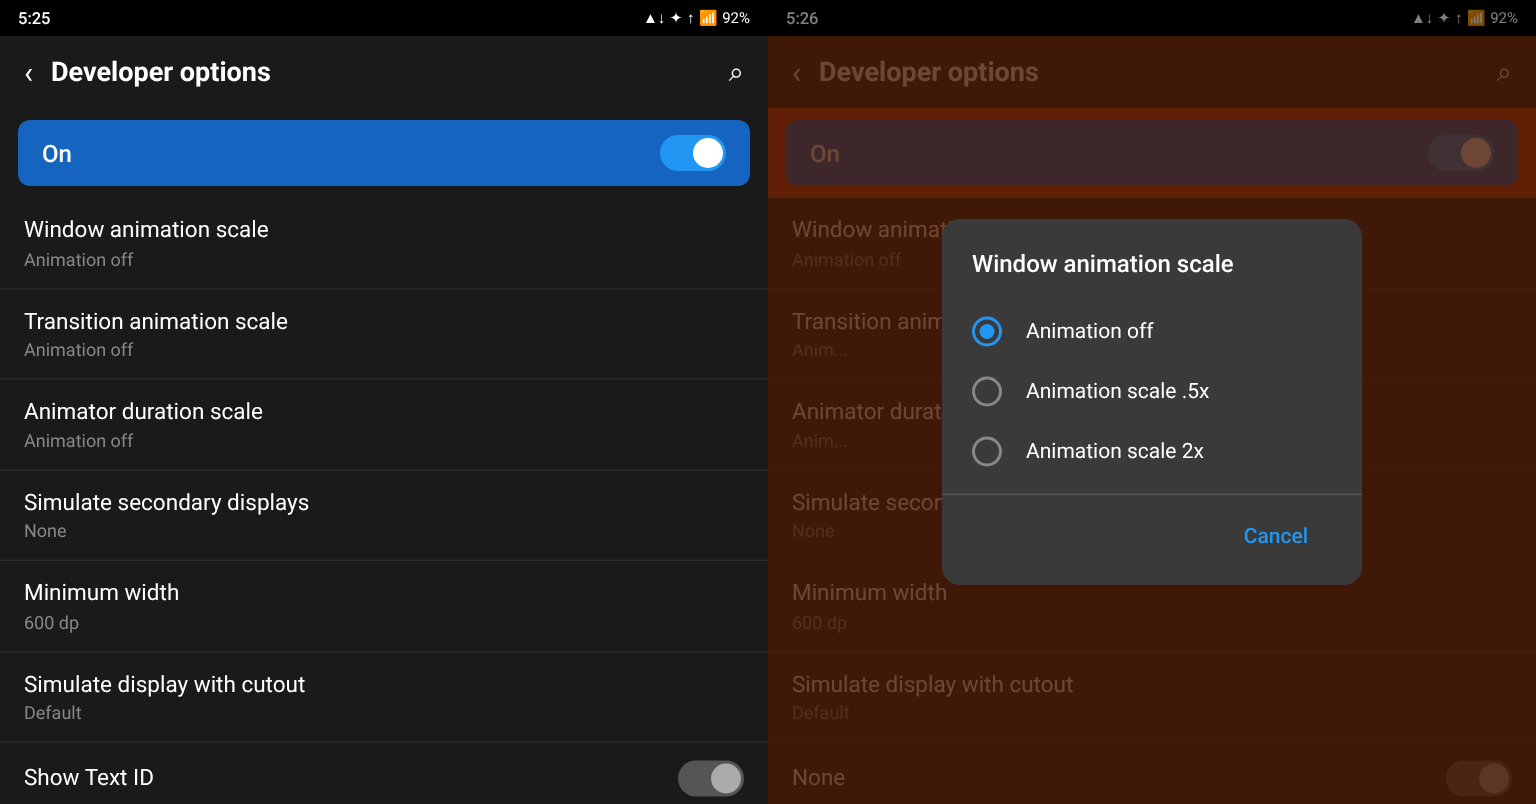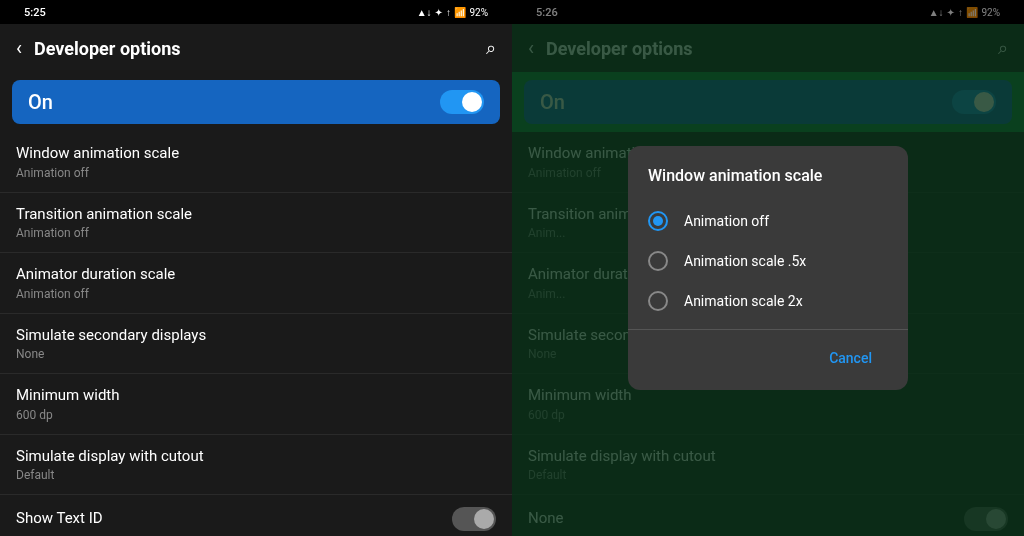"5:25" .status-bar { padding: 0 24px -> 0 12px }
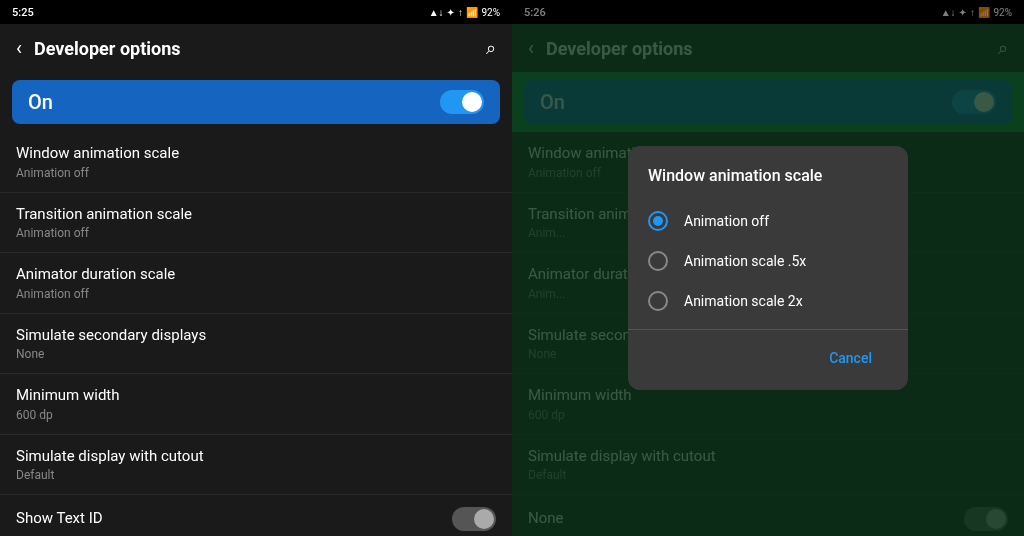"5:26" .right-panel { background: #15803d -> #c2410c }
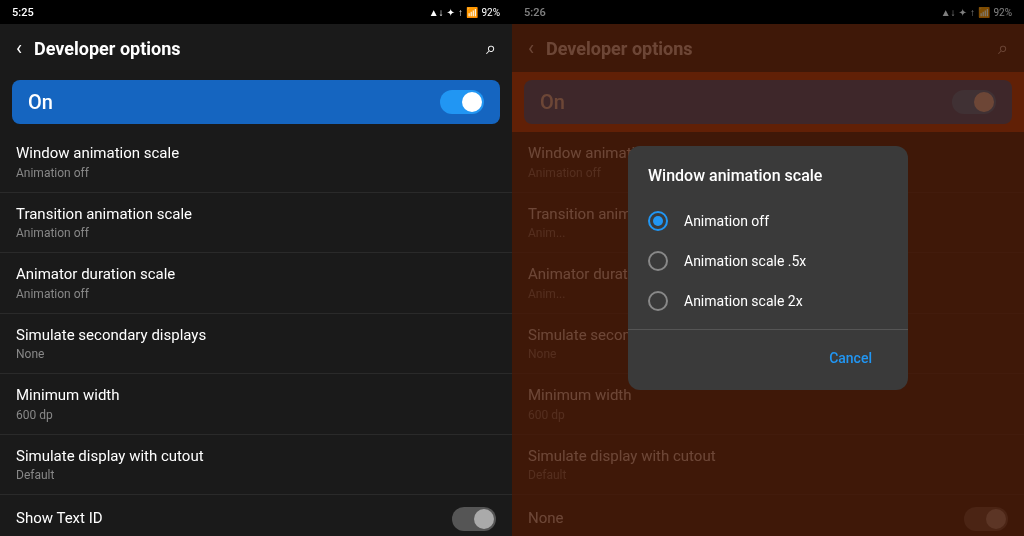"On" .on-label { font-size: 20px -> 16px }
